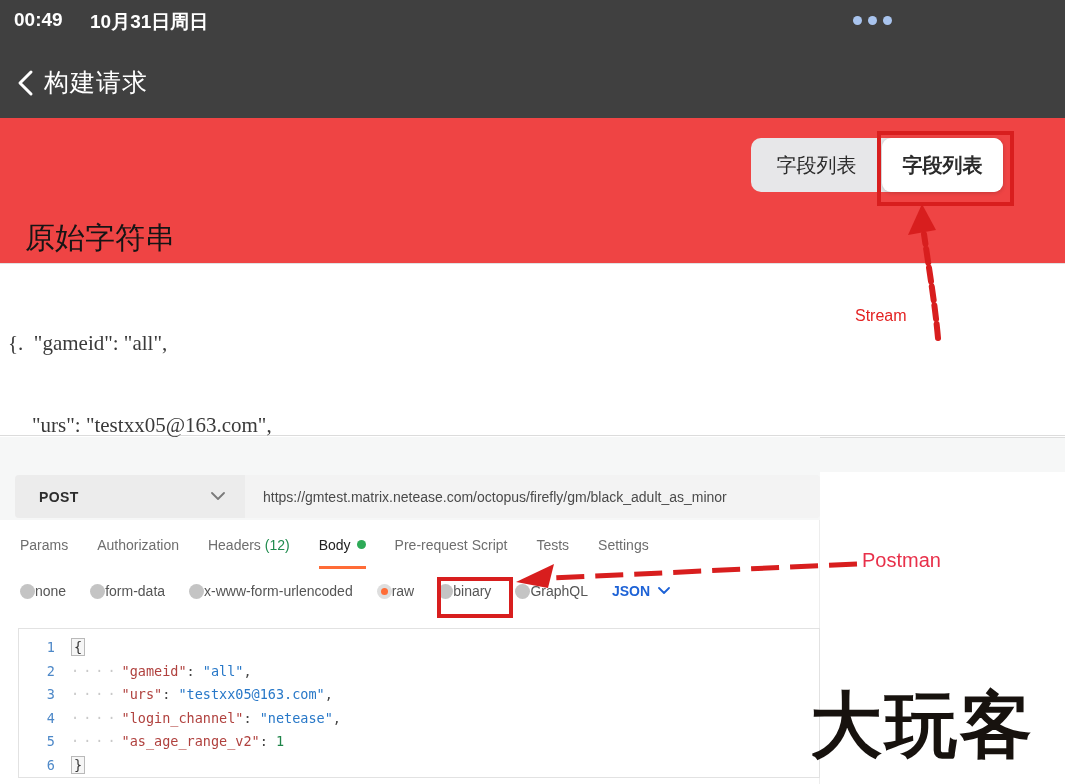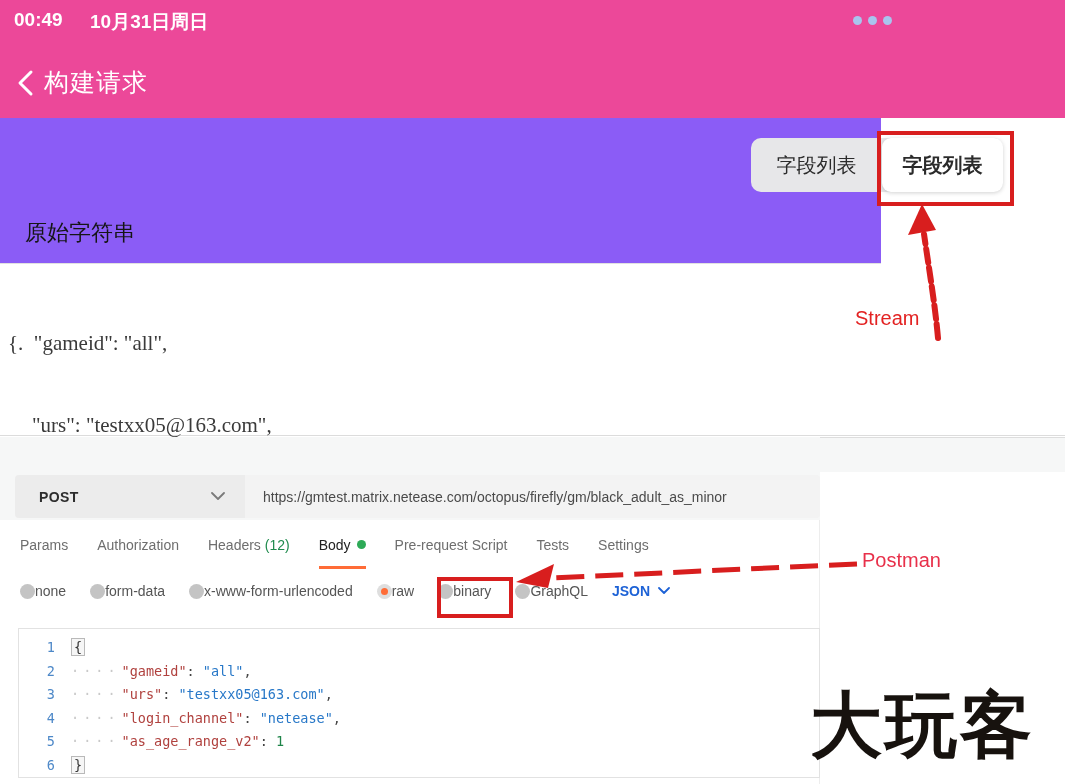"00:49" .bluebar { background: #ec4899 -> #404040 }
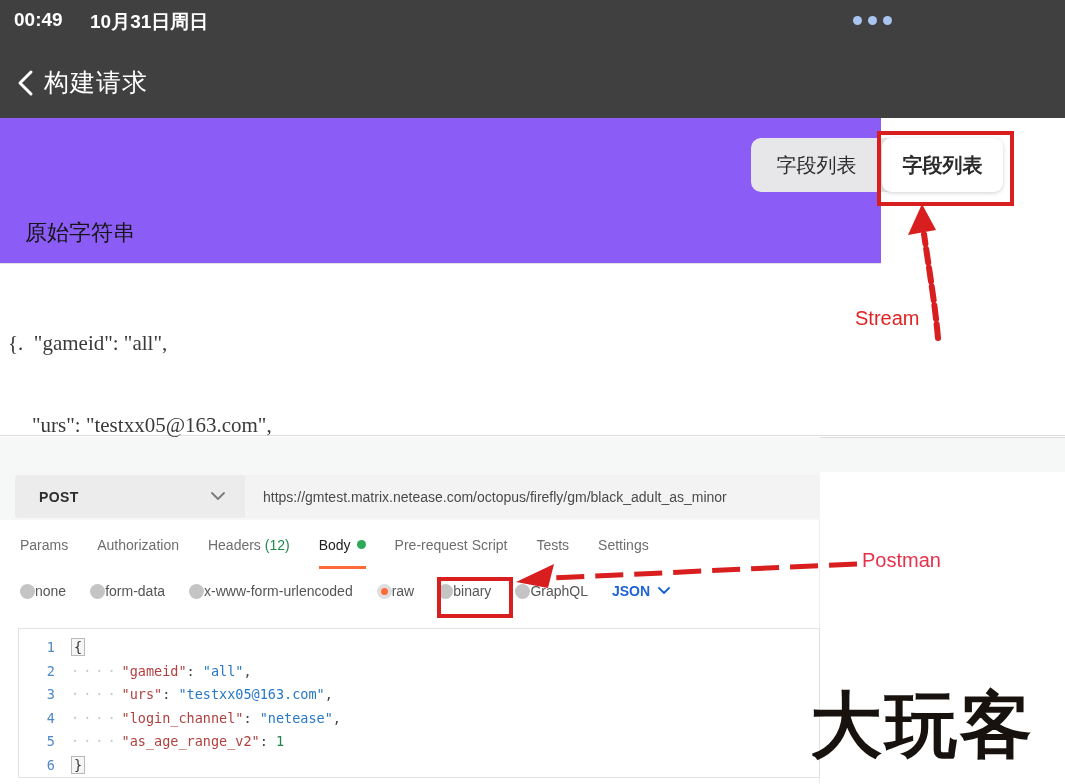"字段列表" .upper { background: #8b5cf6 -> #ef4444; width: 881px -> 1065px }
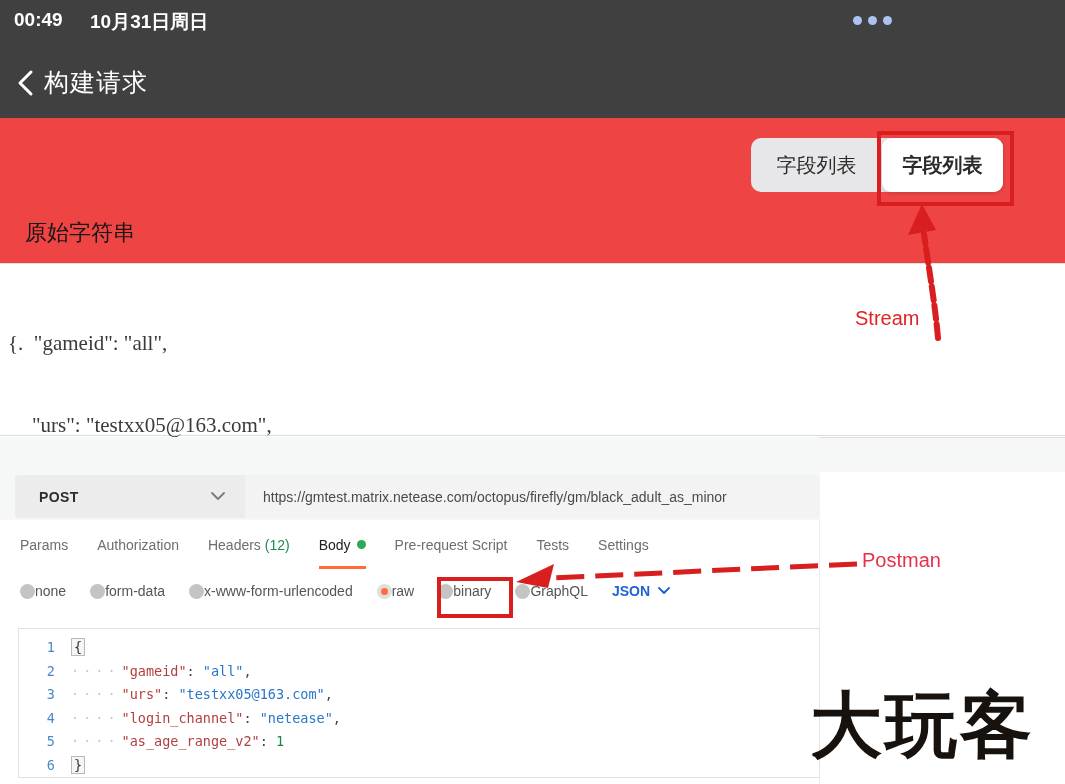"原始字符串" .raw-heading { font-size: 22px -> 30px }
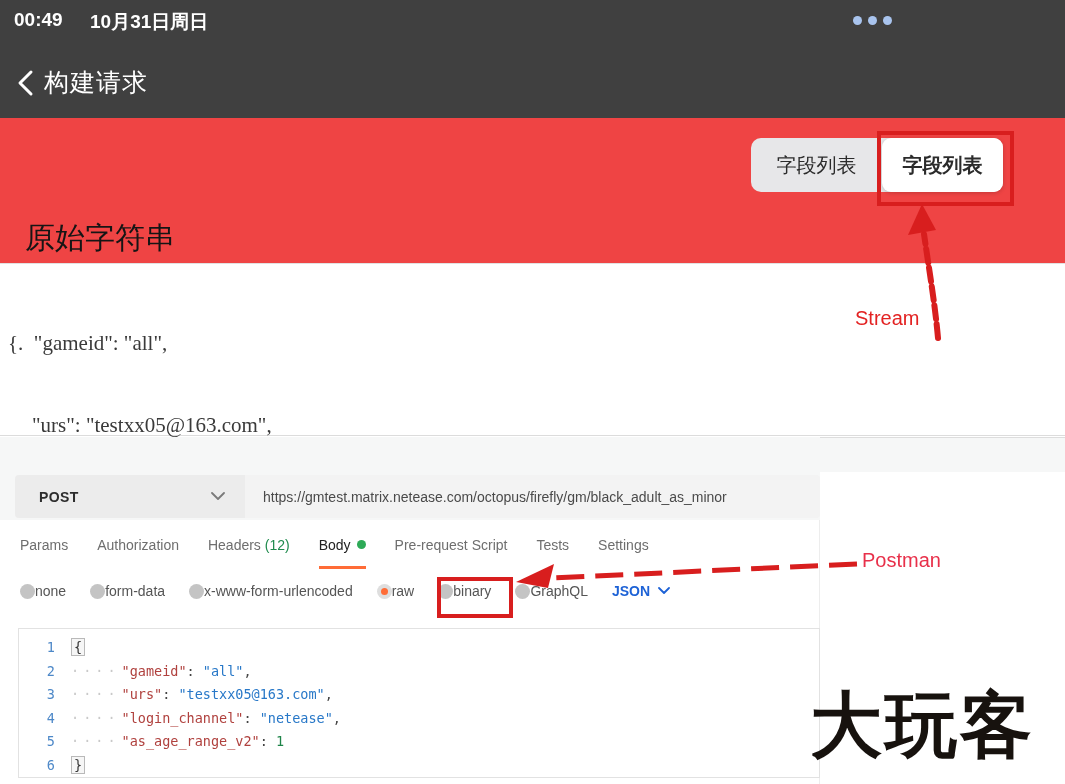"Stream" .stream-label { font-size: 20px -> 16px }
